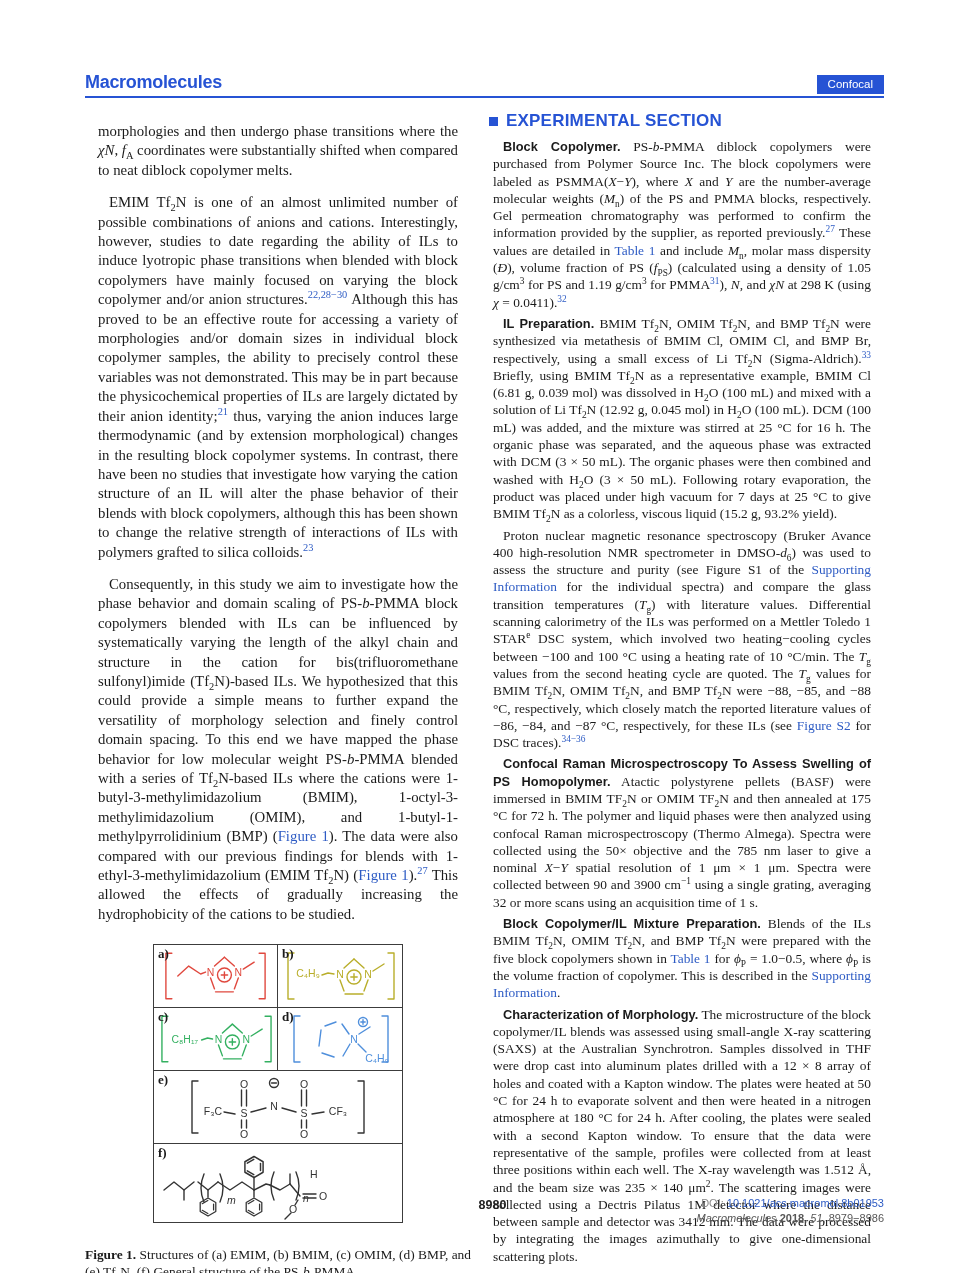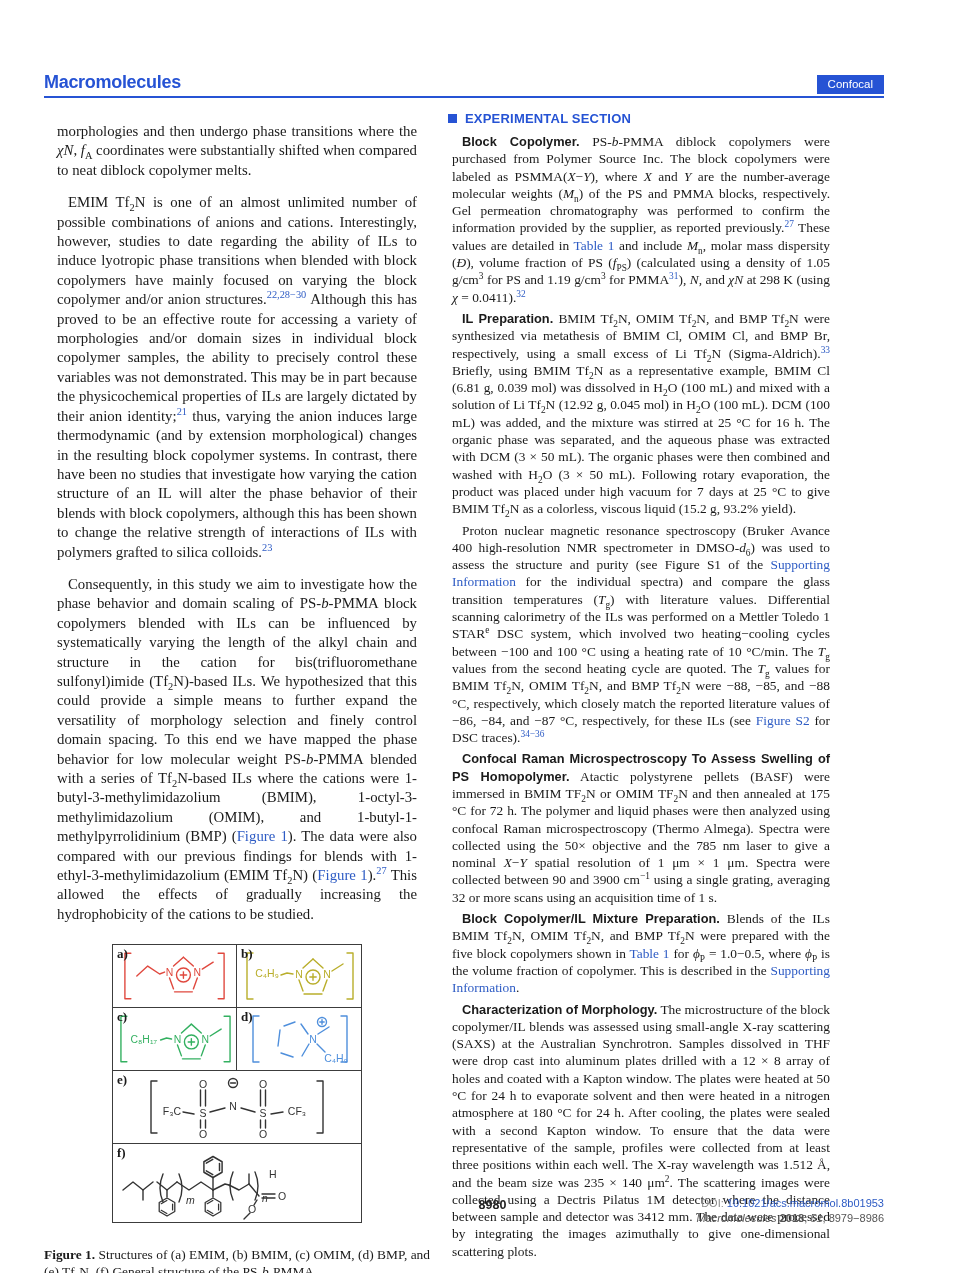"Macromolecules" .page { padding: 0 88px 0 44px -> 0 88px 0 85px }
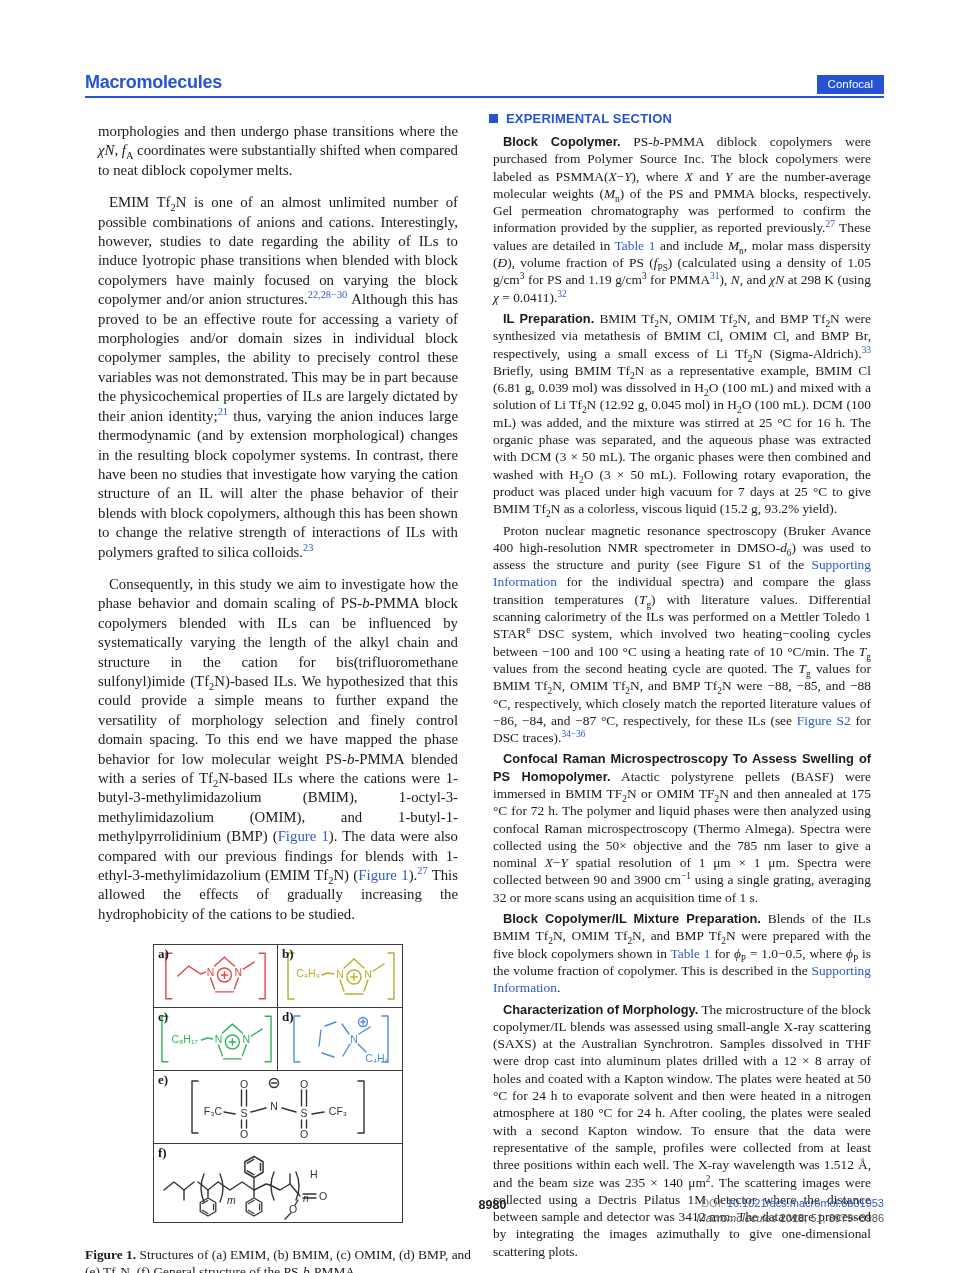"EXPERIMENTAL SECTION" .sec-title { font-size: 13px -> 17px }
